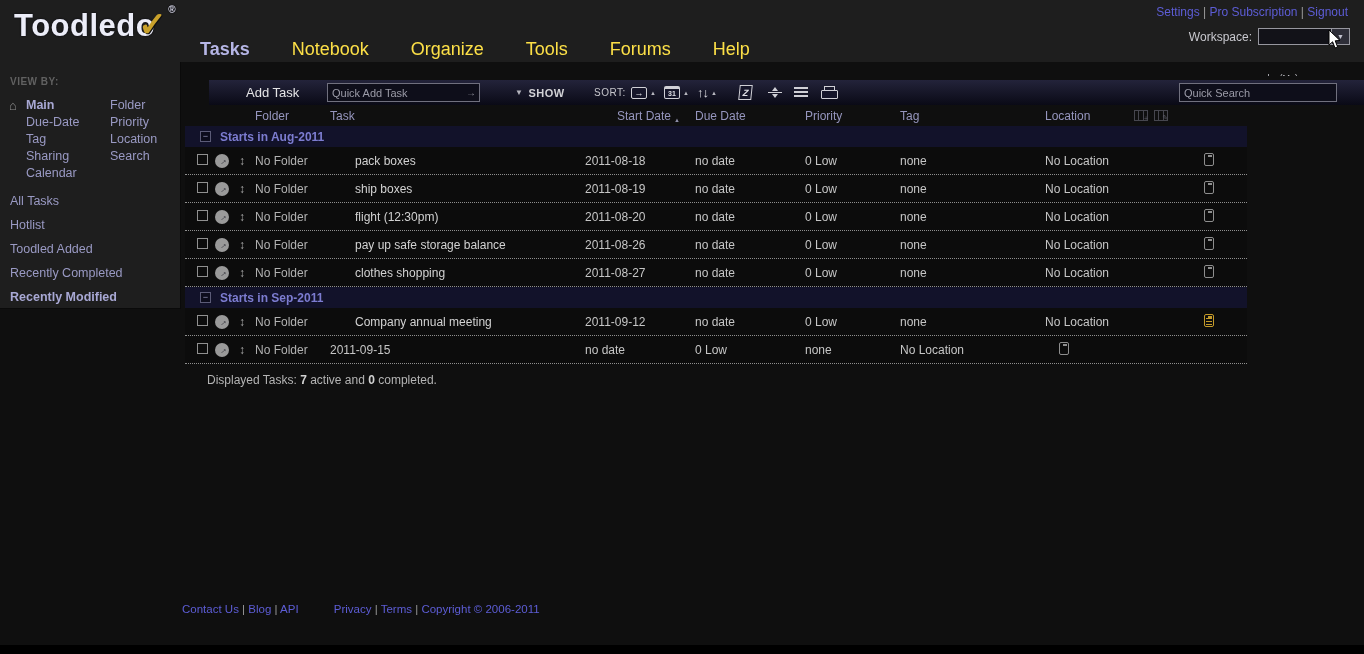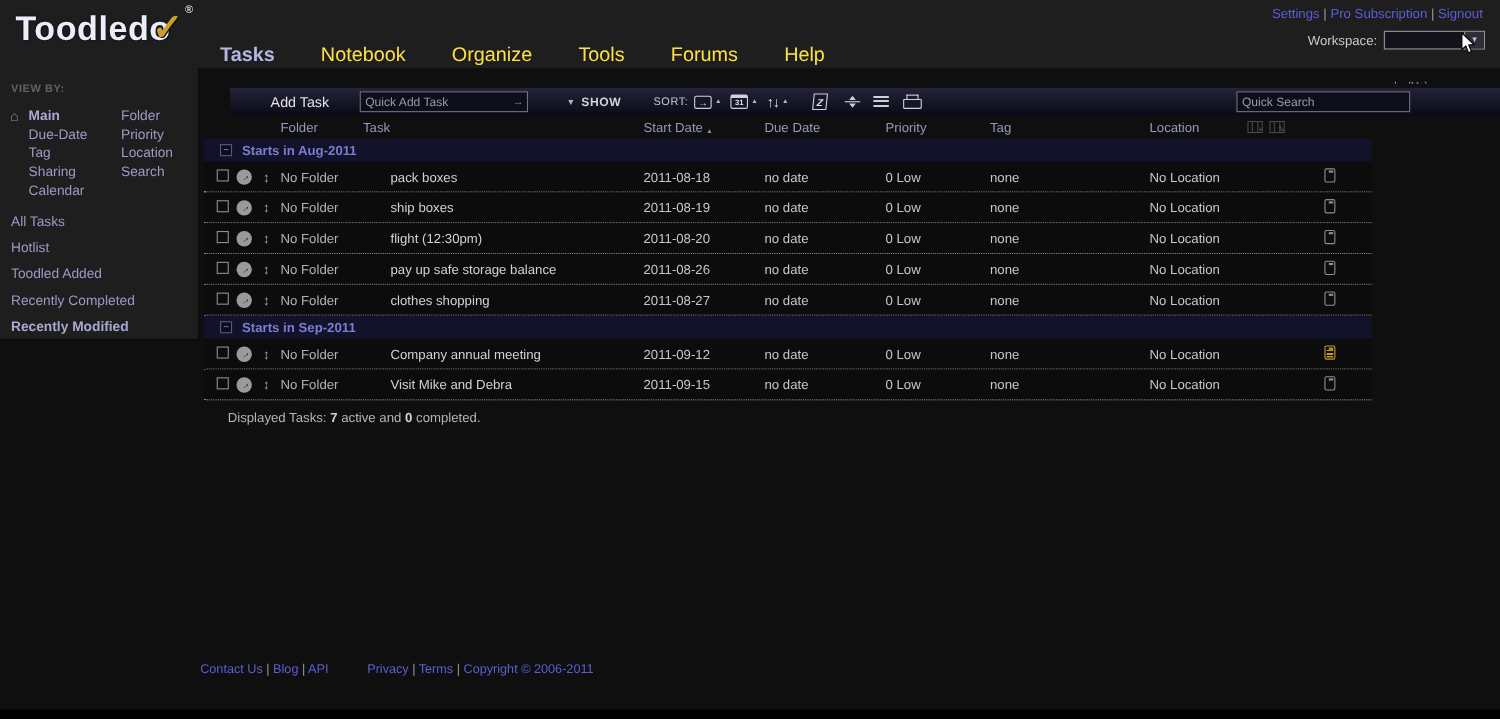"Quick Search" .qsearch { left: 915px -> 970px }
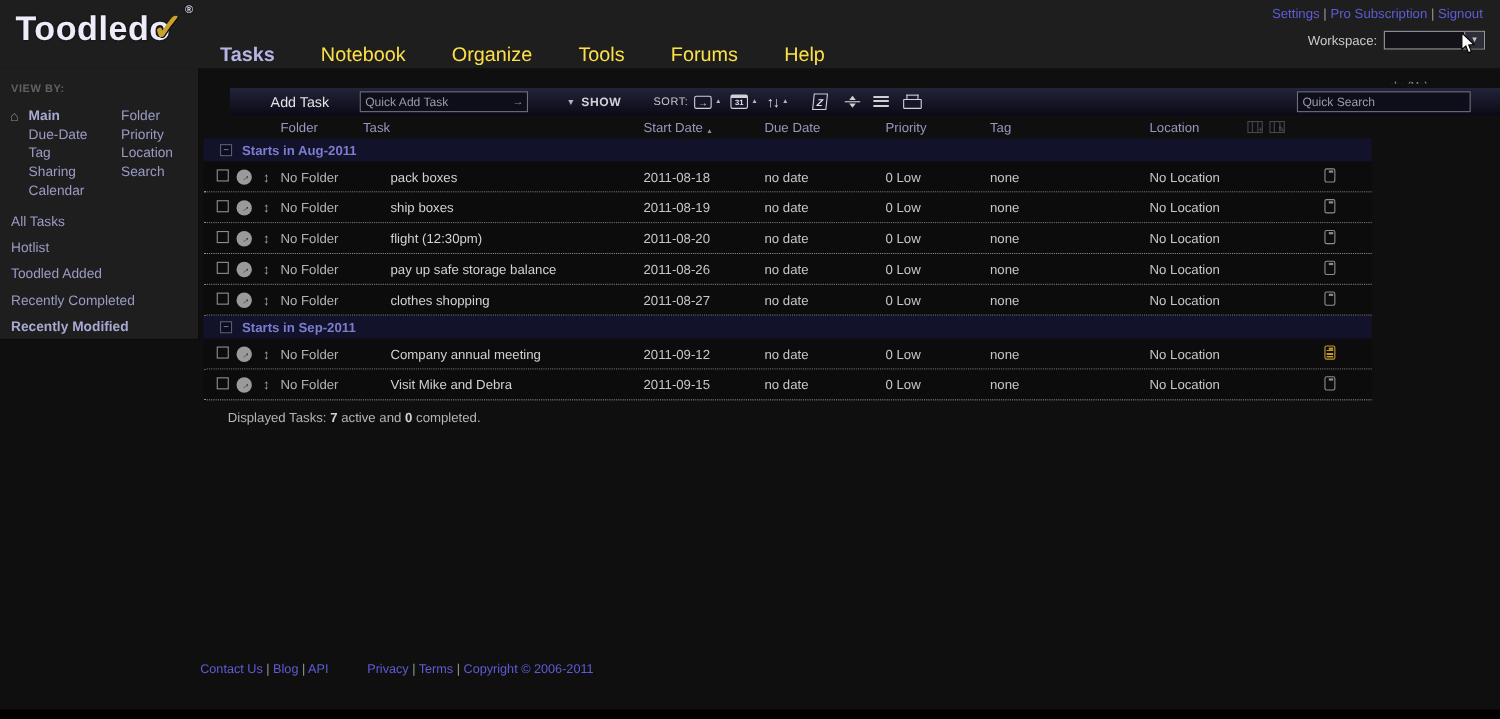"Start Date" .th-start { margin-left: none -> 32px }
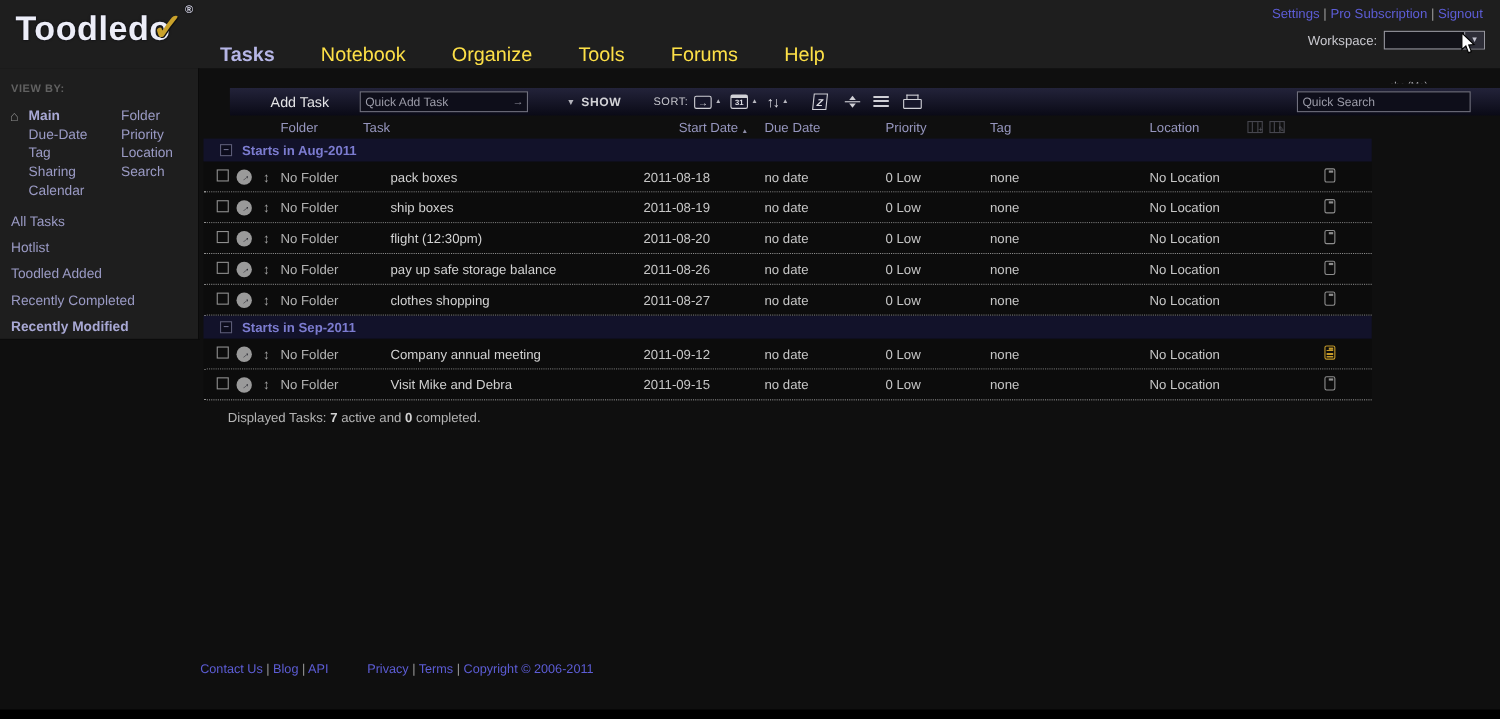"Visit Mike and Debra" span.cell { html: <span>Visit Mike and Debra</span> -> none }
